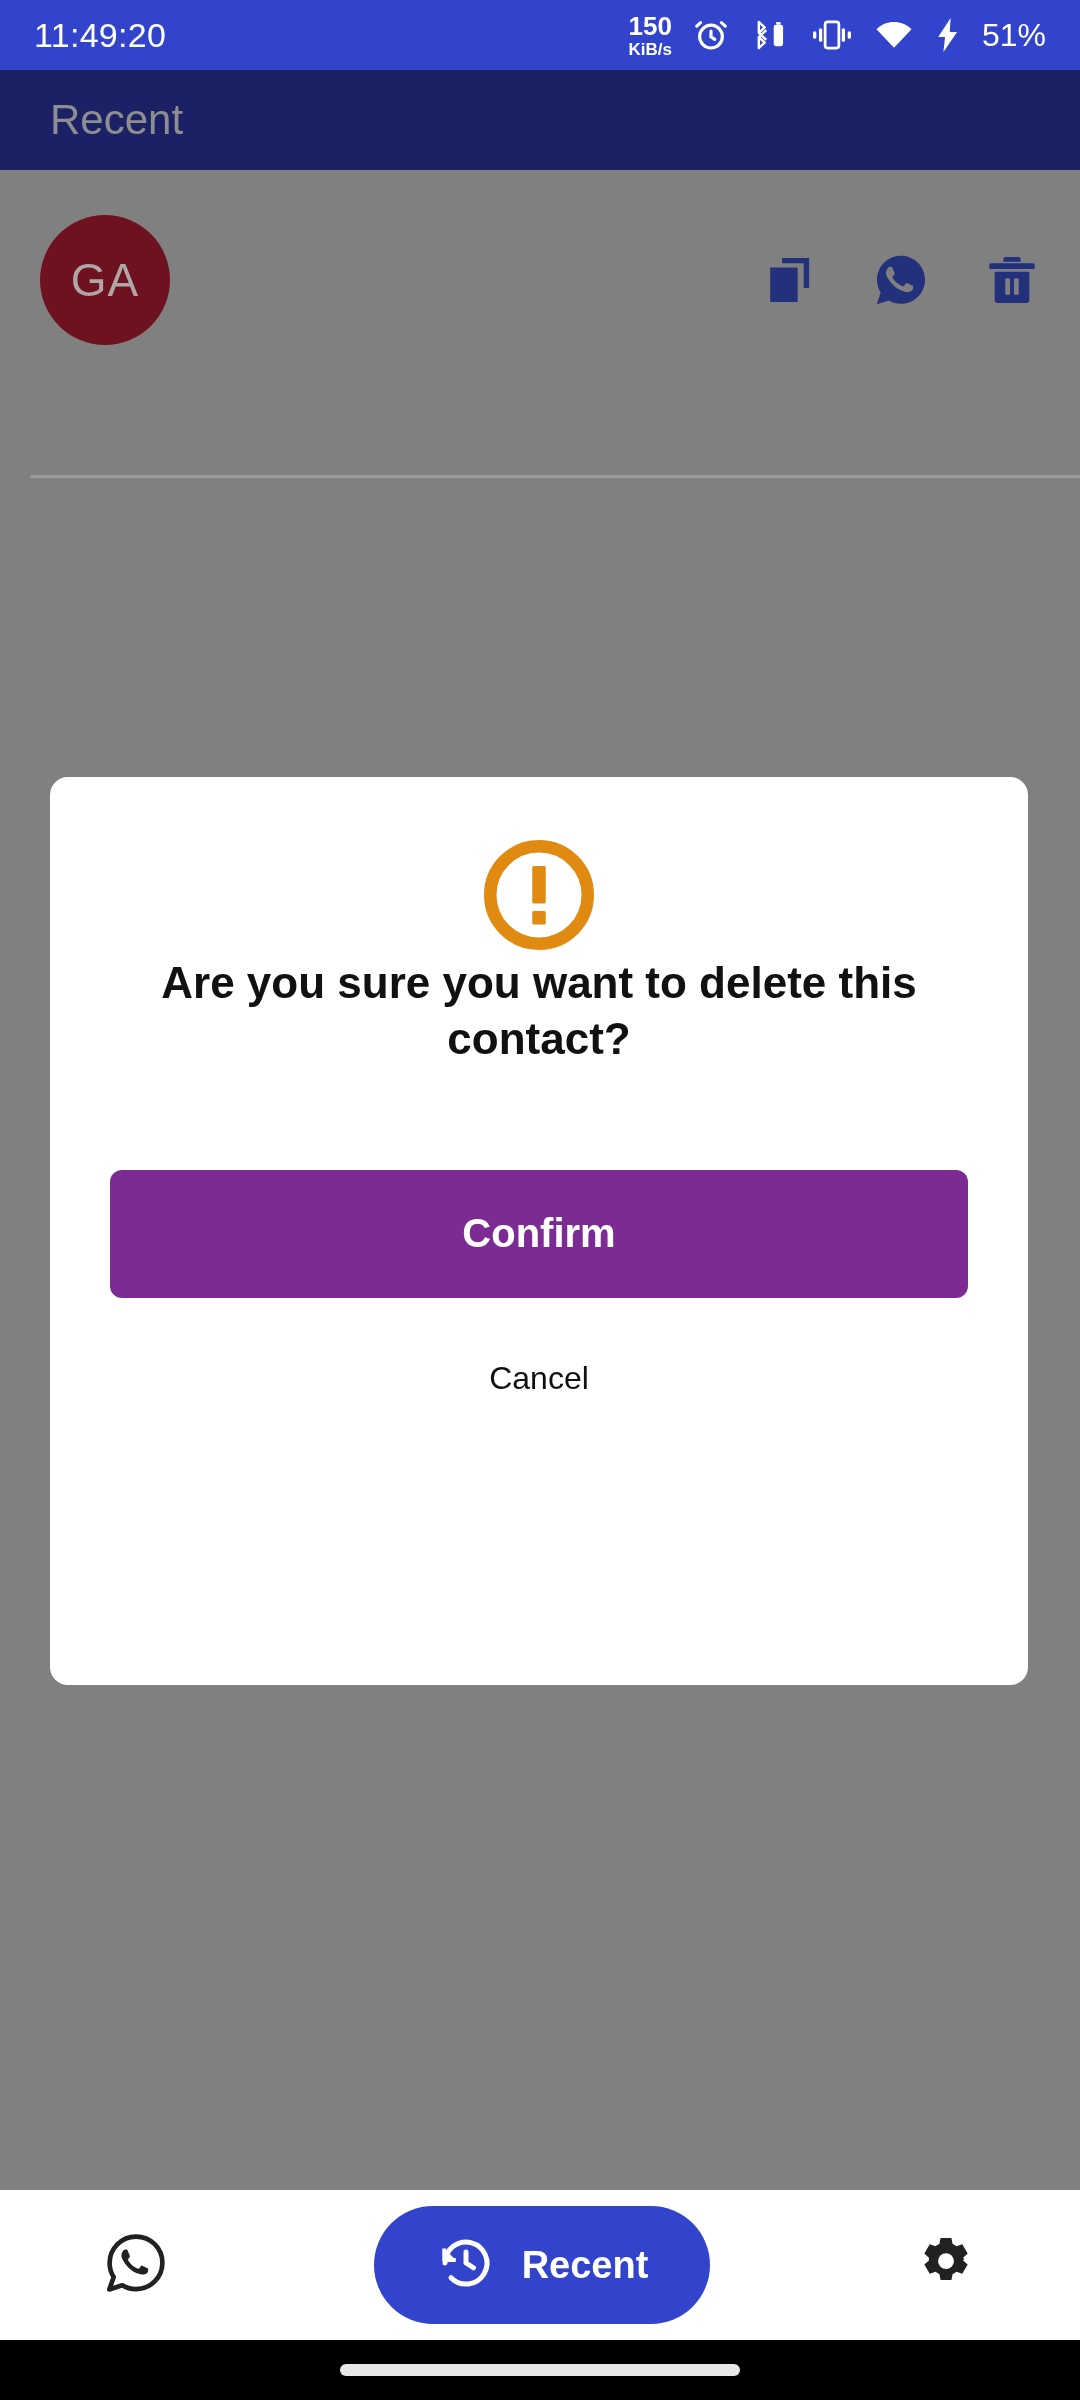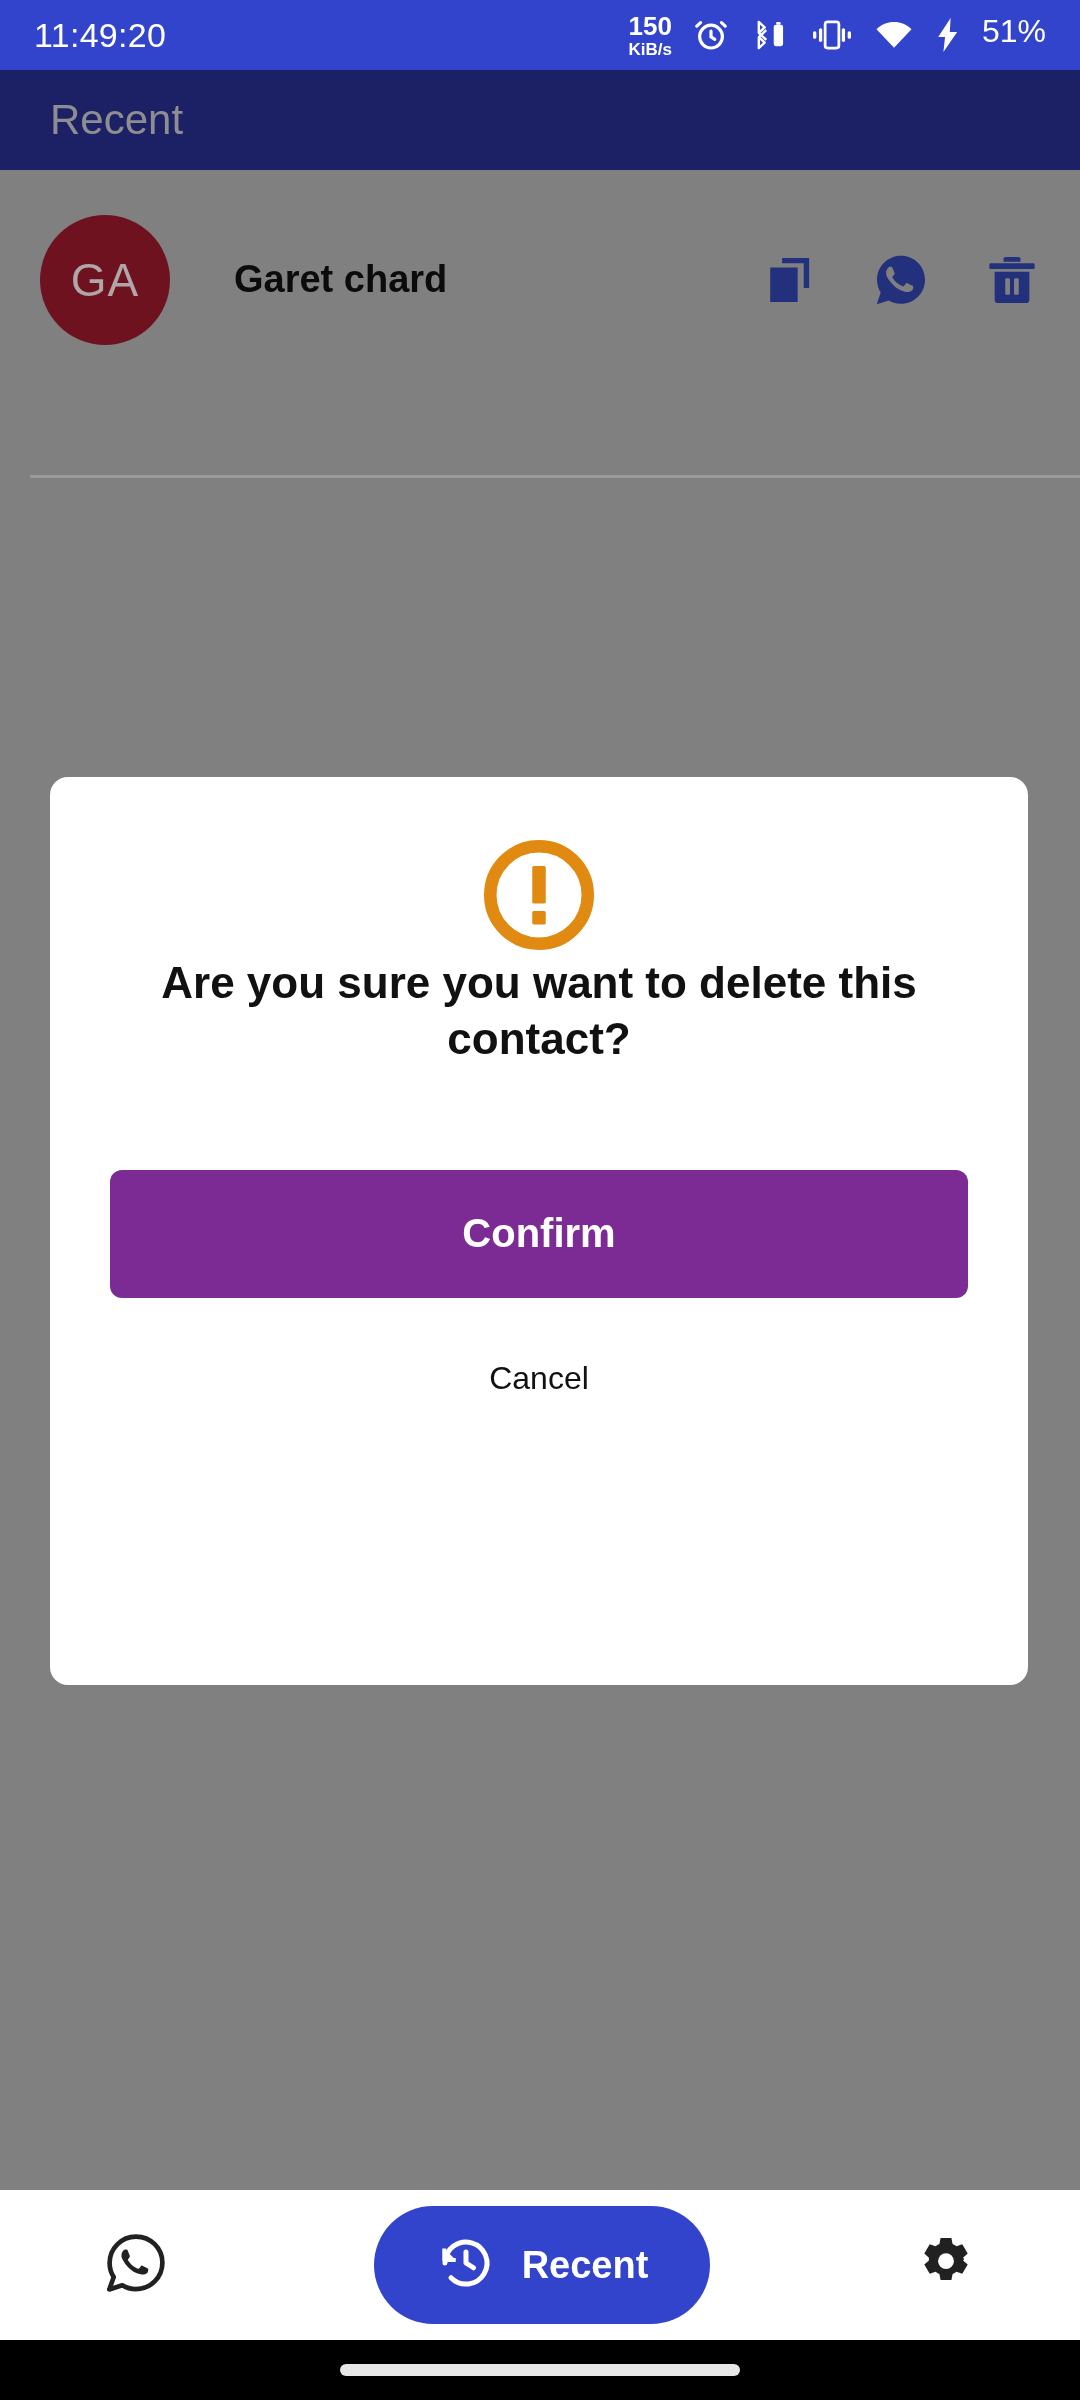"150" .status-right { align-items: none -> center }
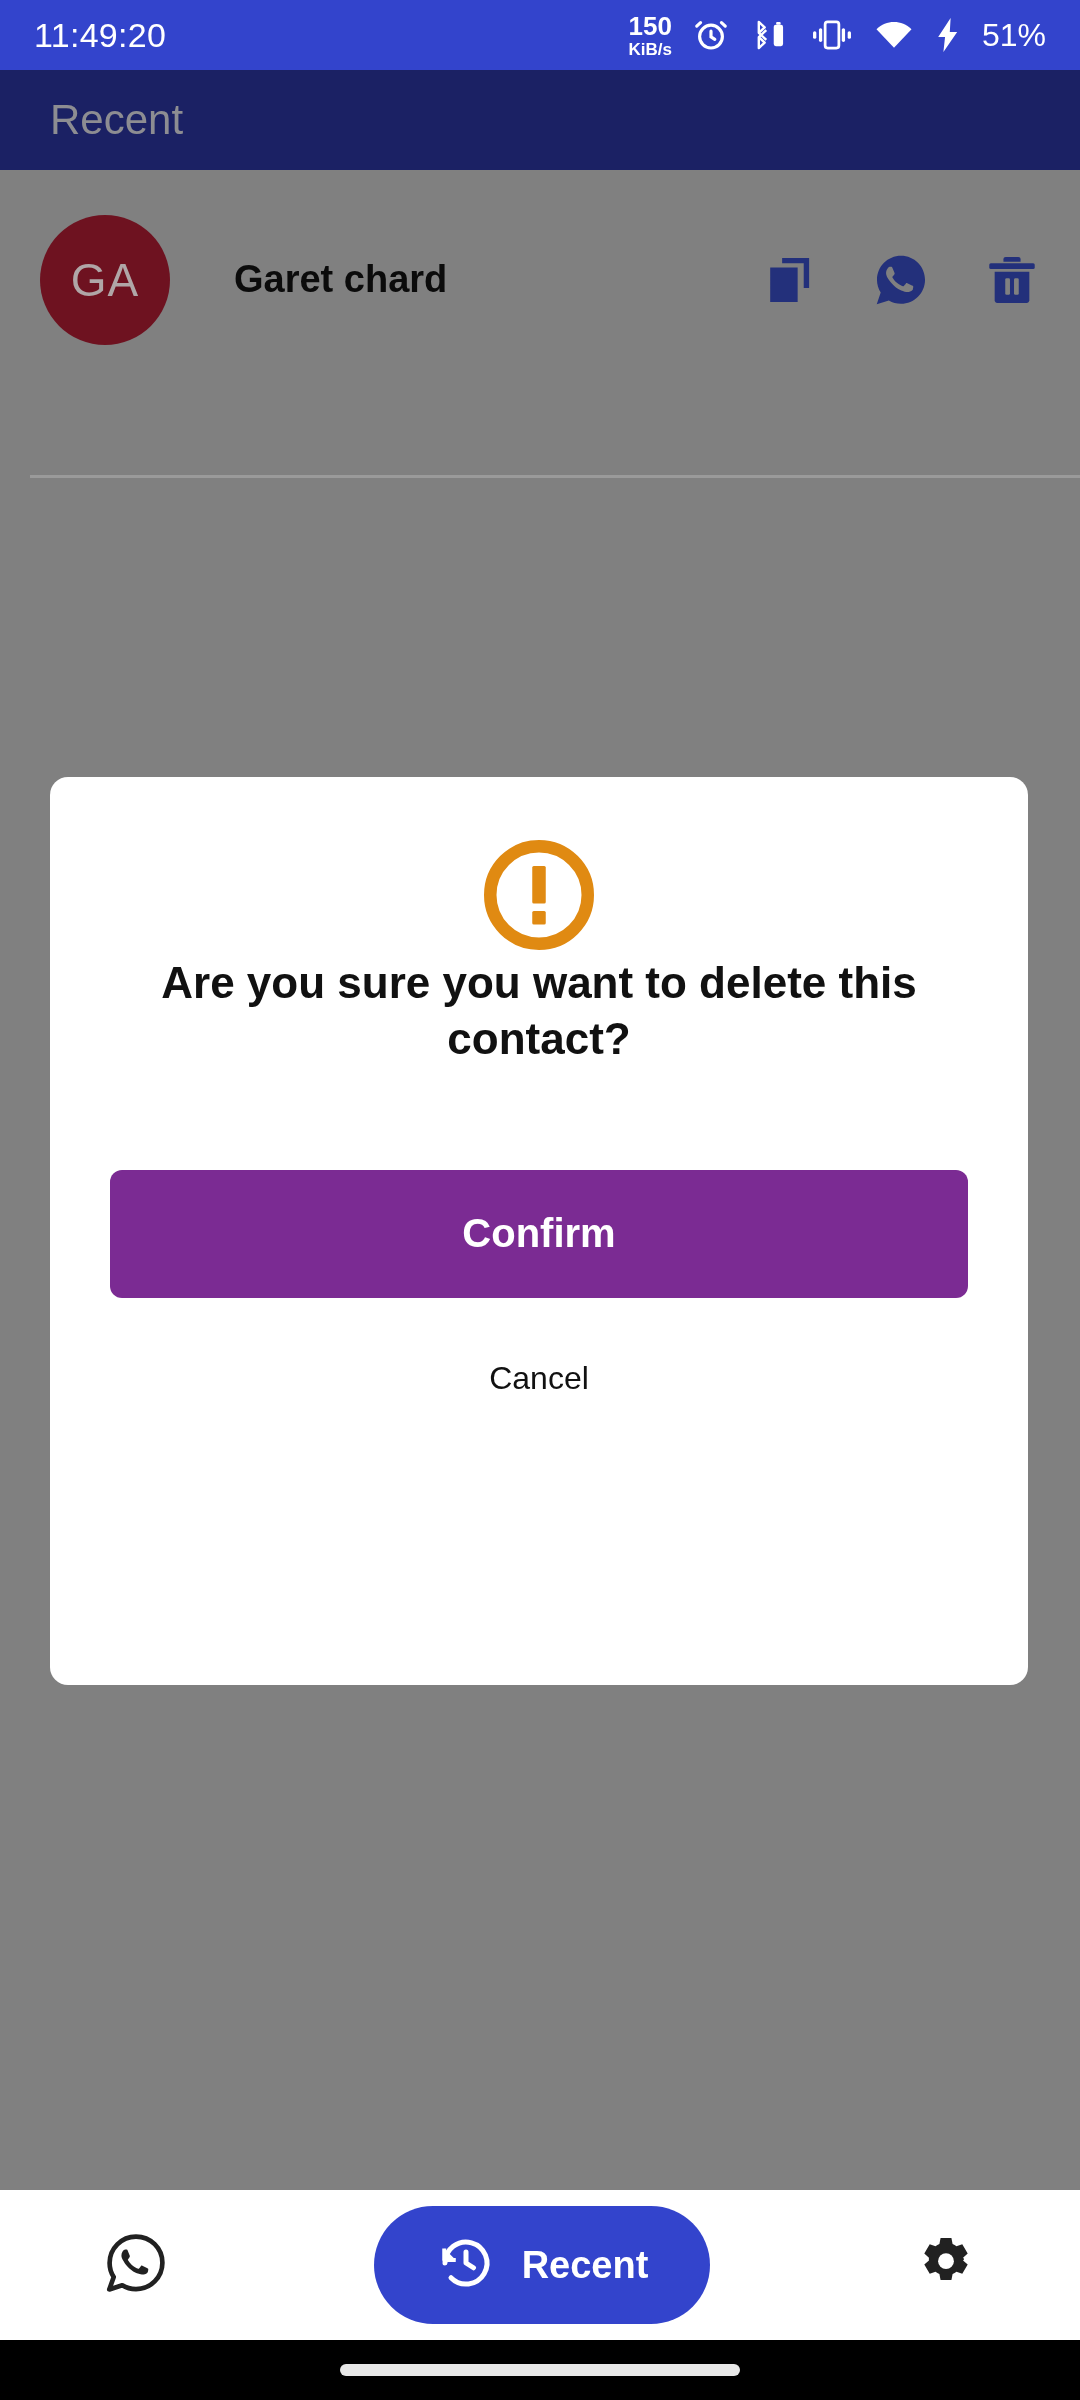"GA" .contact-row { gap: 24px -> none }
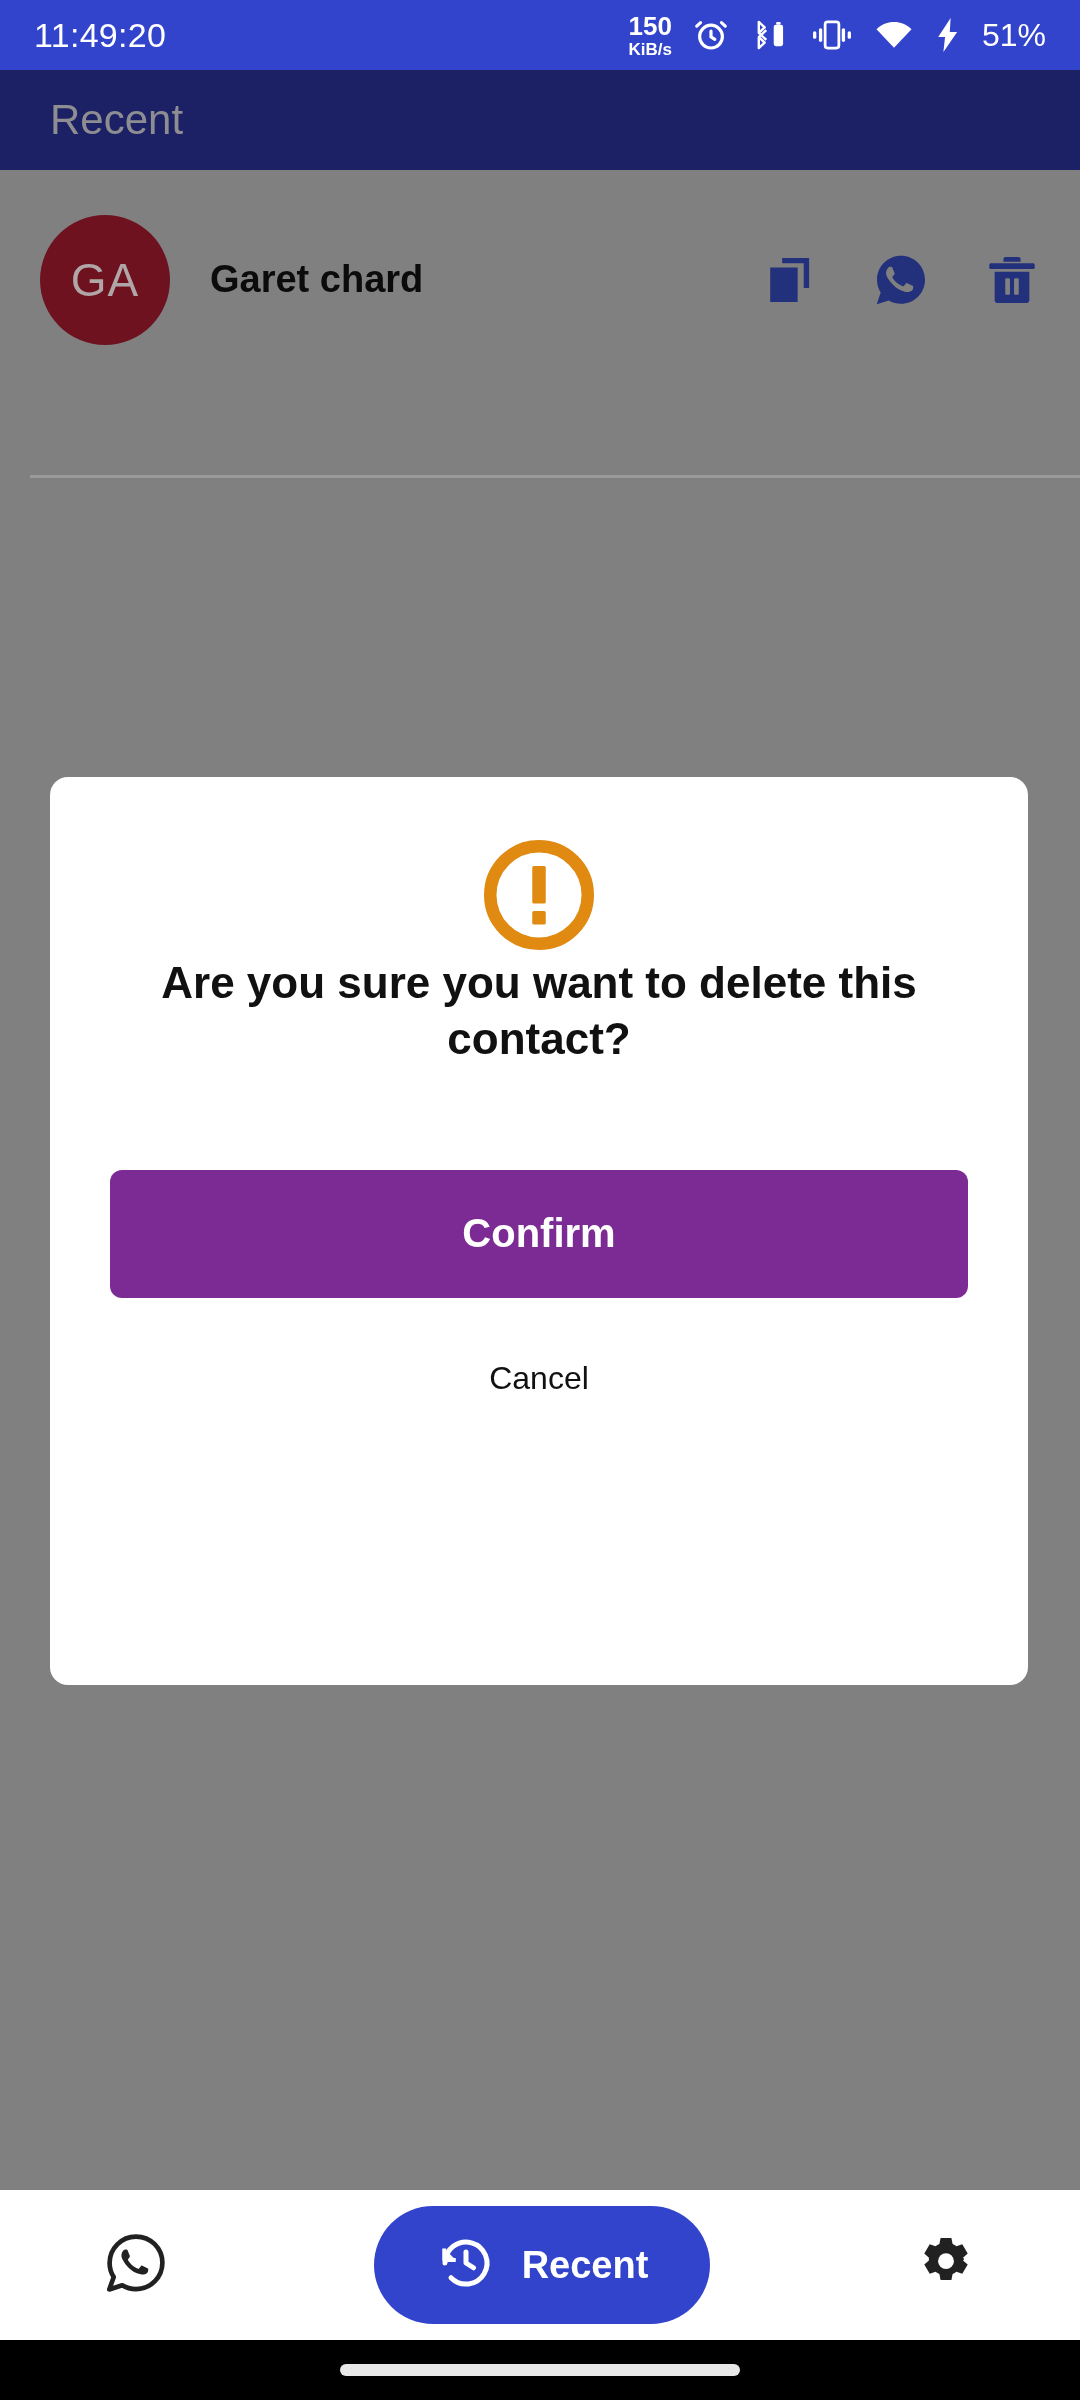"Garet chard" div.contact-name { html: <div>Garet chard</div> -> none }
